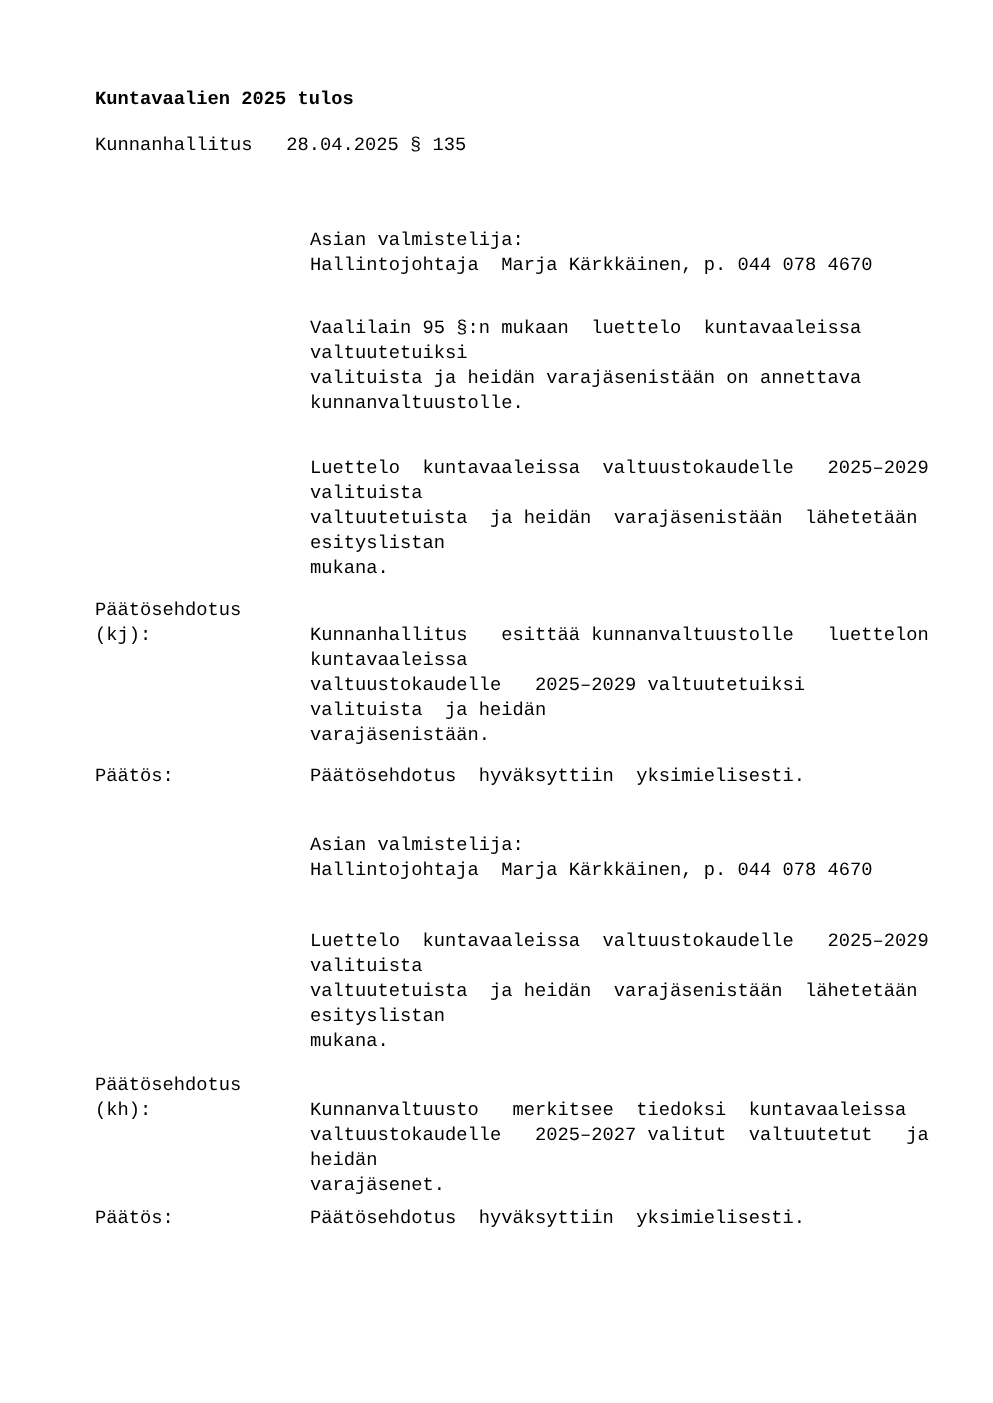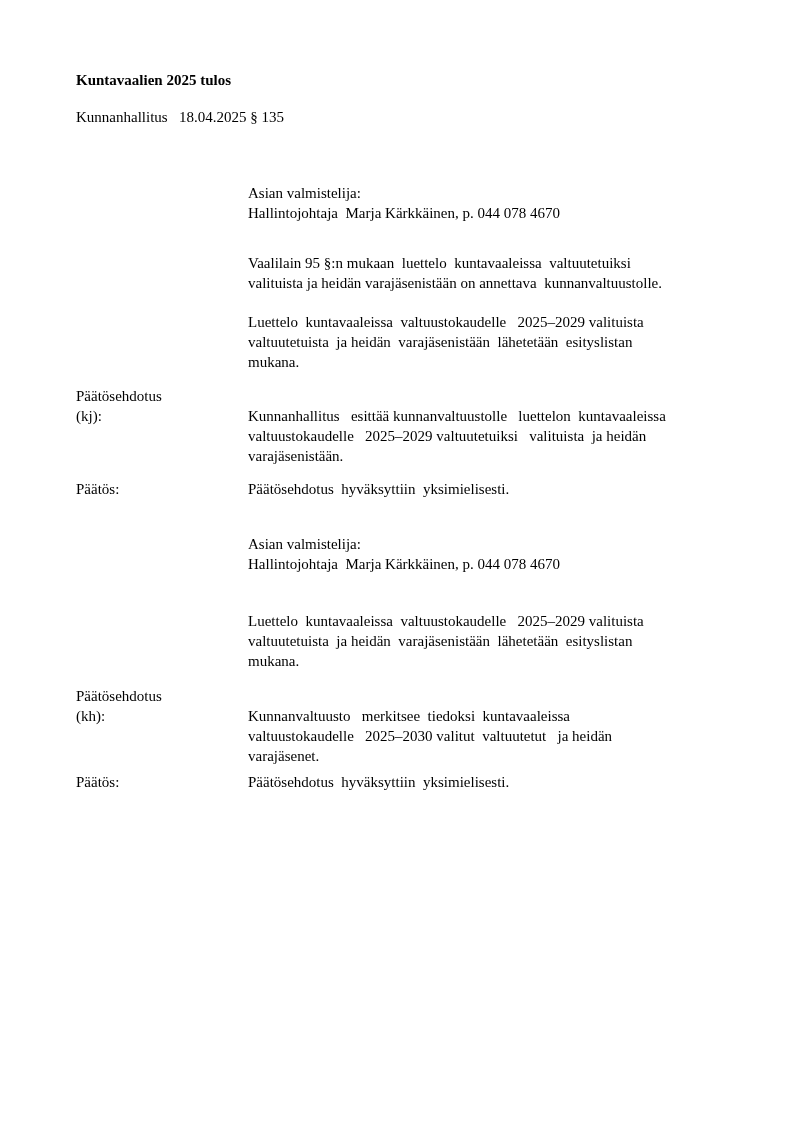"Kuntavaalien 2025 tulos" .page { font-family: Liberation Serif, serif -> Liberation Mono, monospace }
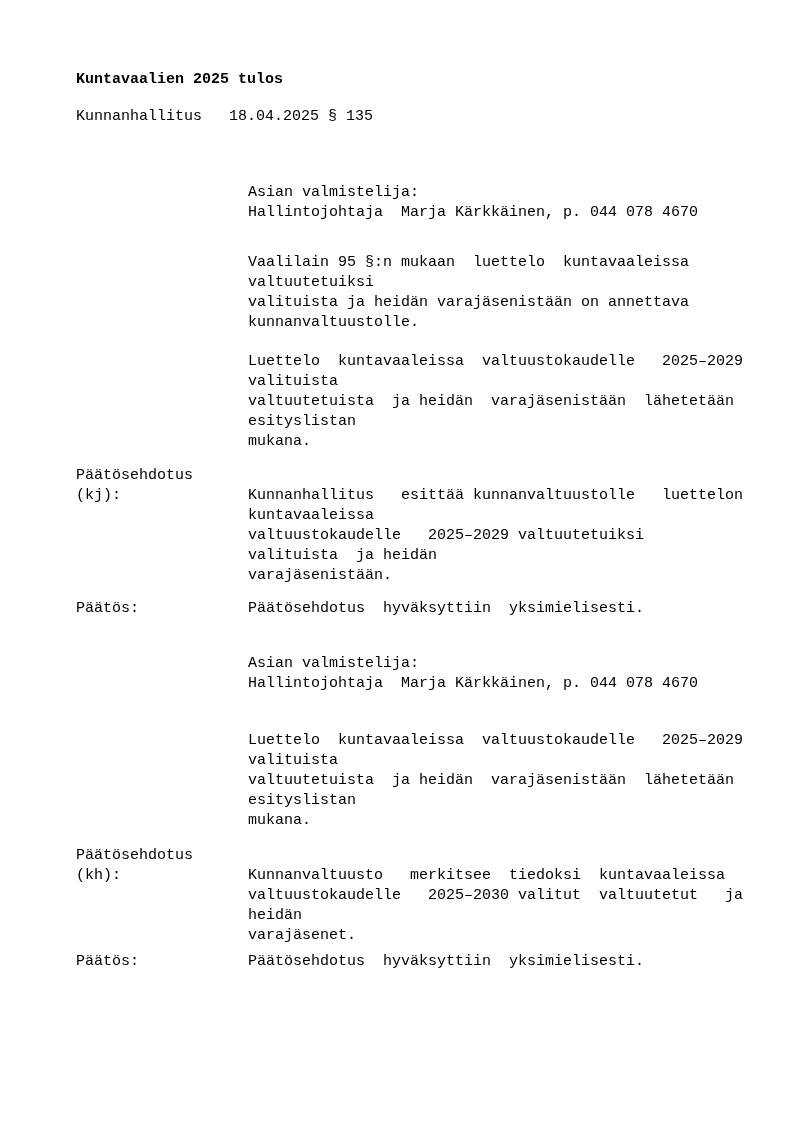"Kunnanhallitus 18.04.2025 § 135" div.pre { text: 18.04.2025 -> 28.04.2025 }
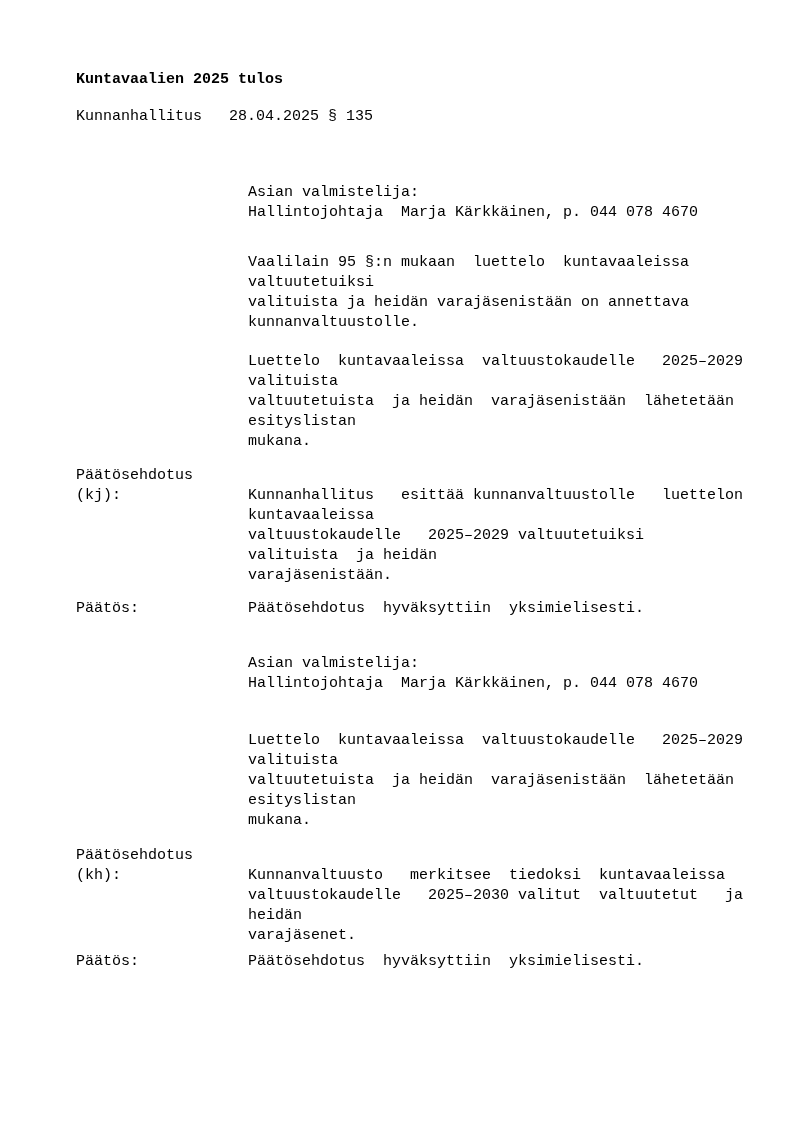"Vaalilain 95 §:n mukaan luettelo" .mb19 { margin-bottom: 19px -> 32px }
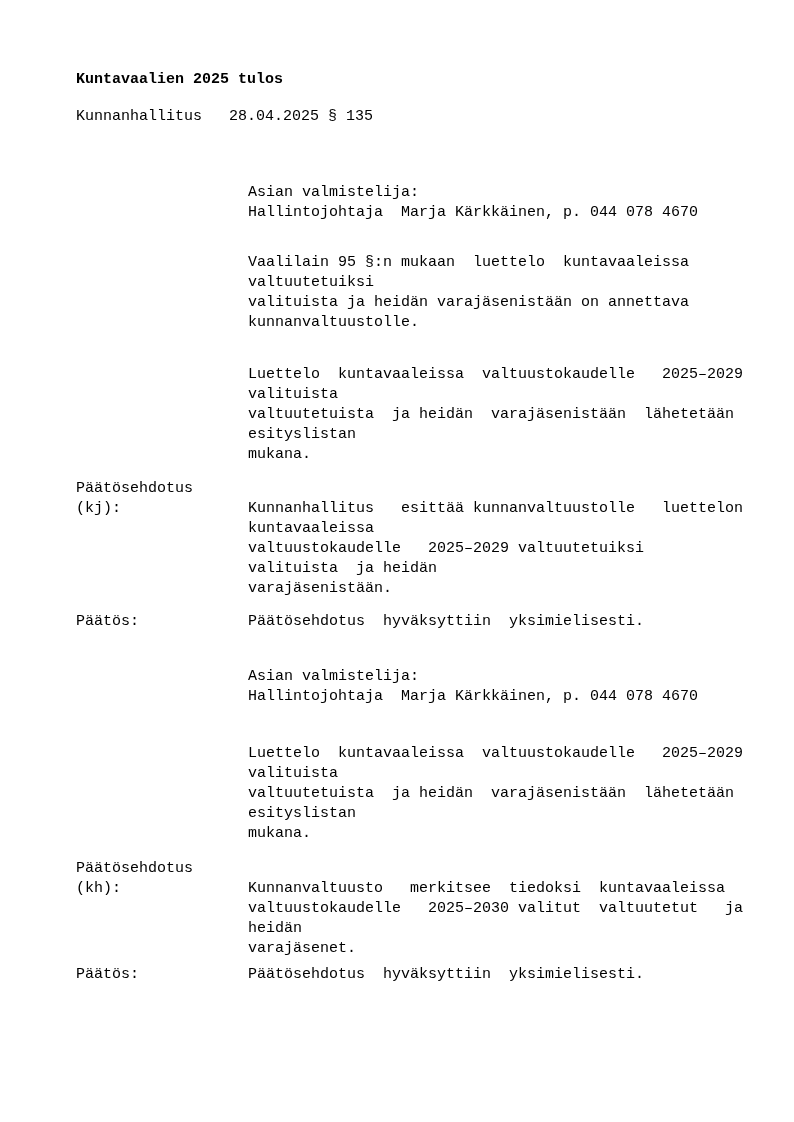"Kunnanvaltuusto merkitsee tiedoksi" div.content { text: 2030 -> 2027 }
